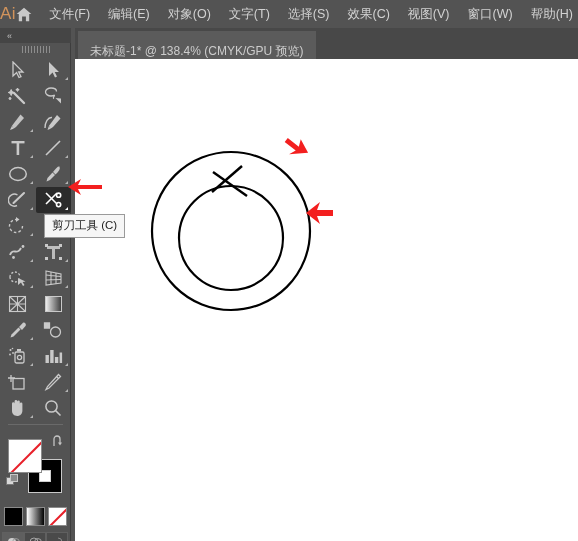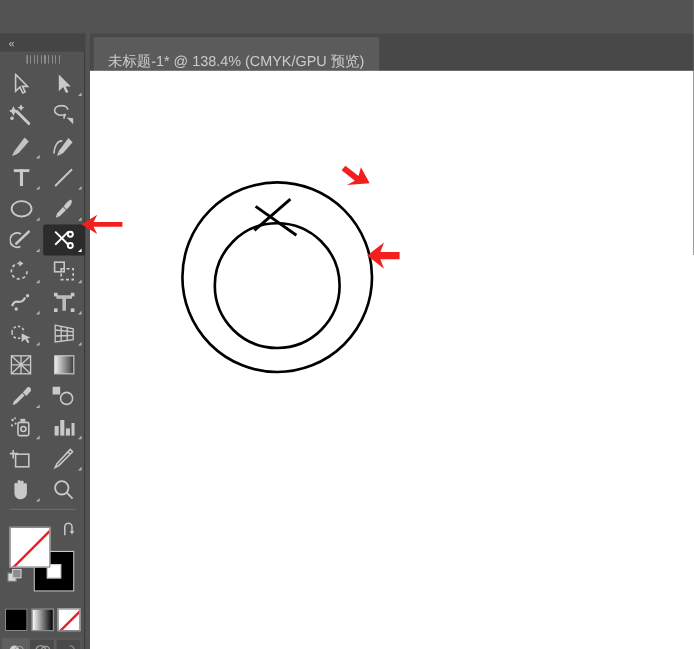"Ai" div.menubar { html: none -> <div> <div>Ai</div> <div> <svg> <path></path> </svg> </div> <div></div> <div> <div>文件(F)</div> <div>编辑(E)</div> <div>对象(O)</div> <div>文字(T)</div> <div>选择(S)</div> <div>效果(C)</div> <div>视图(V)</div> <div>窗口(W)</div> <div>帮助(H)</div> </div> </div> }
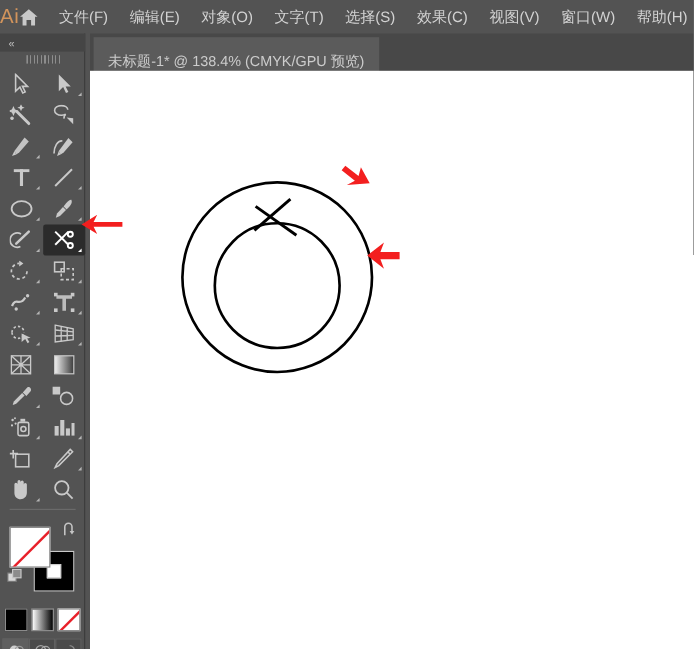"剪刀工具 (C)" div.tooltip { html: none -> <div>剪刀工具 (C)</div> }
